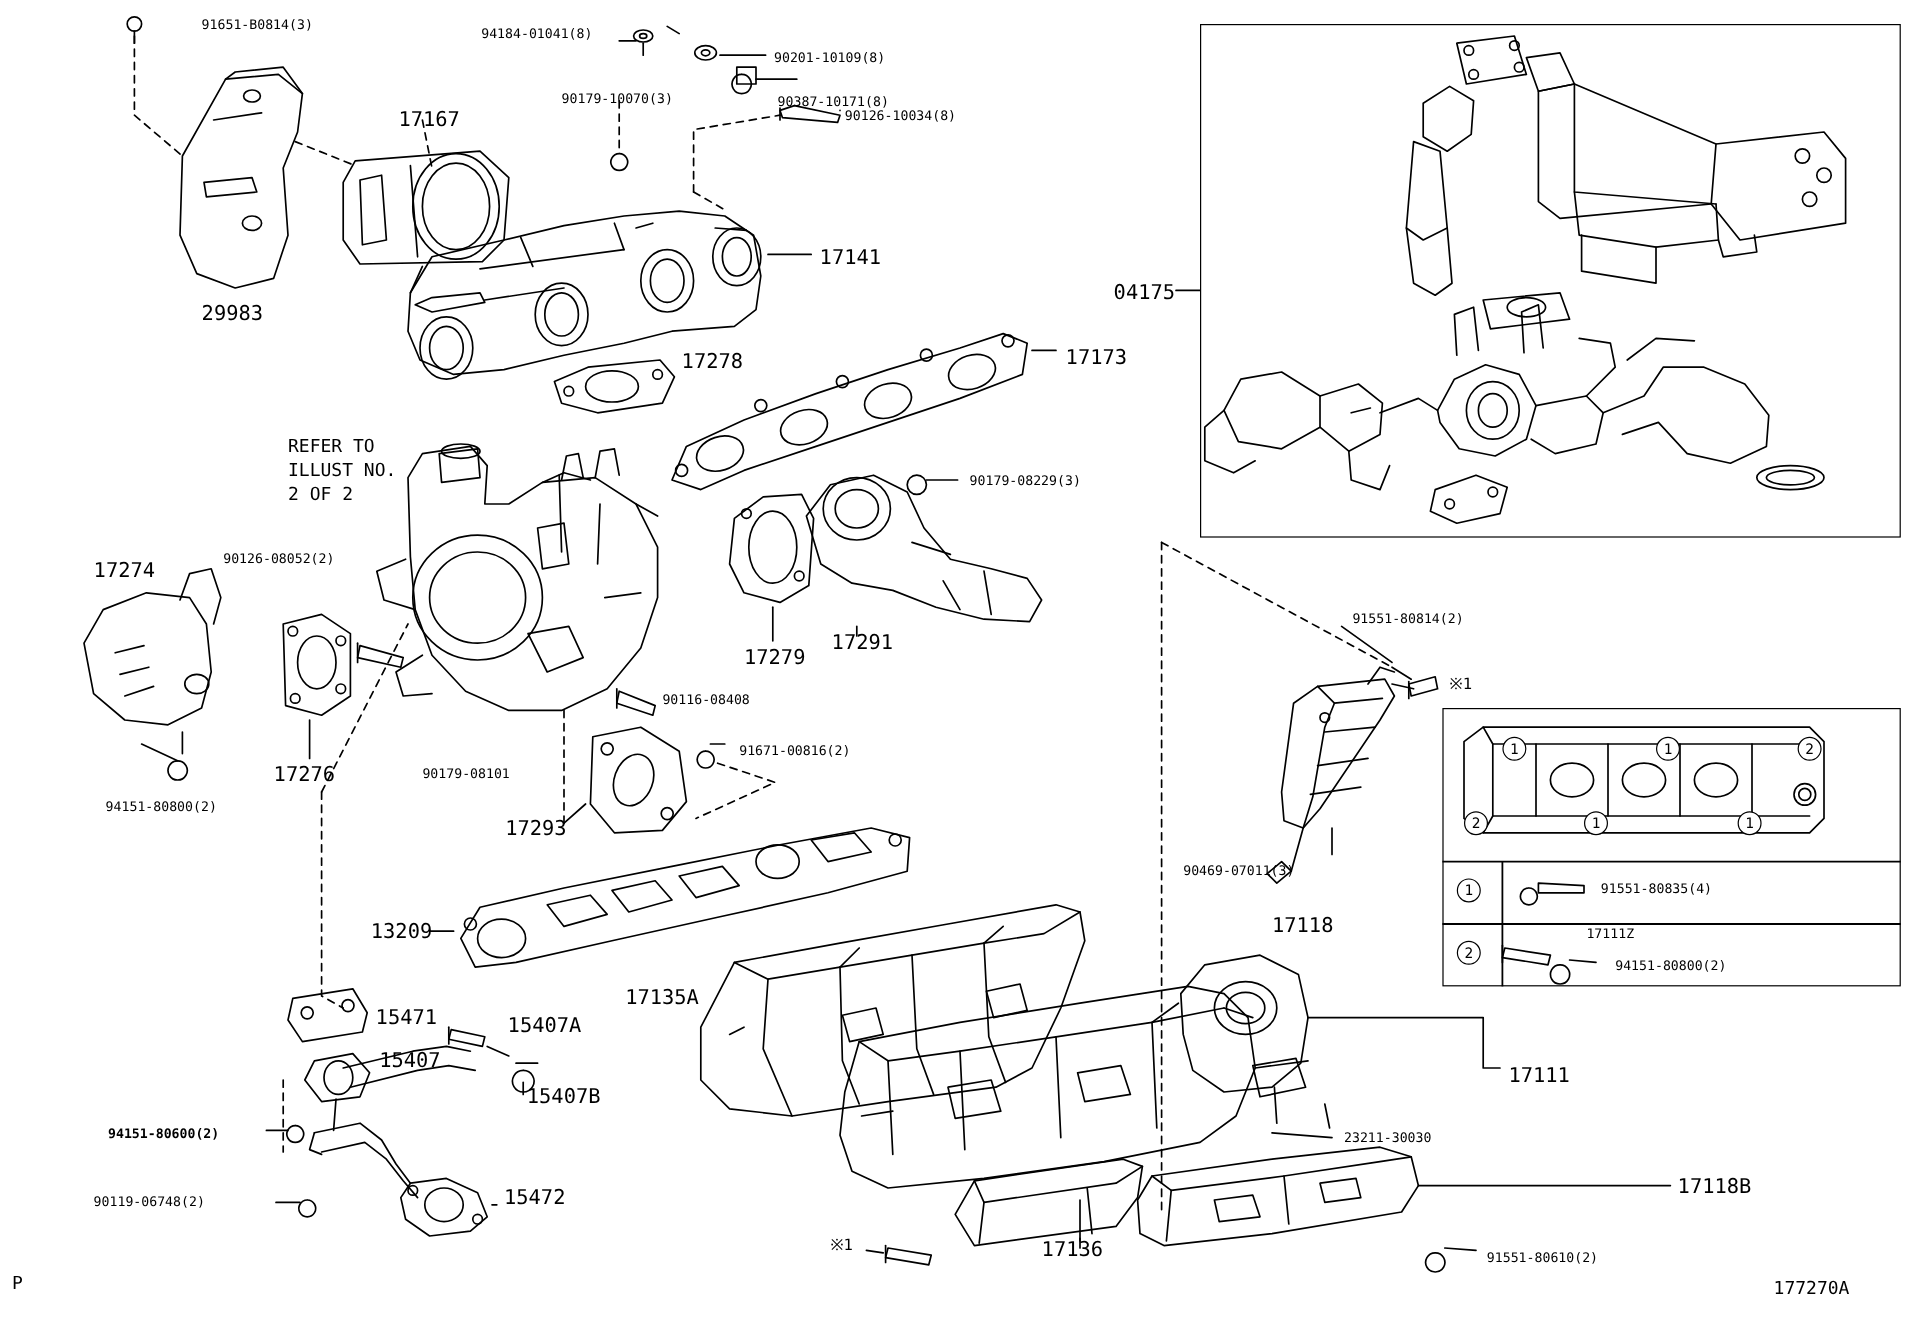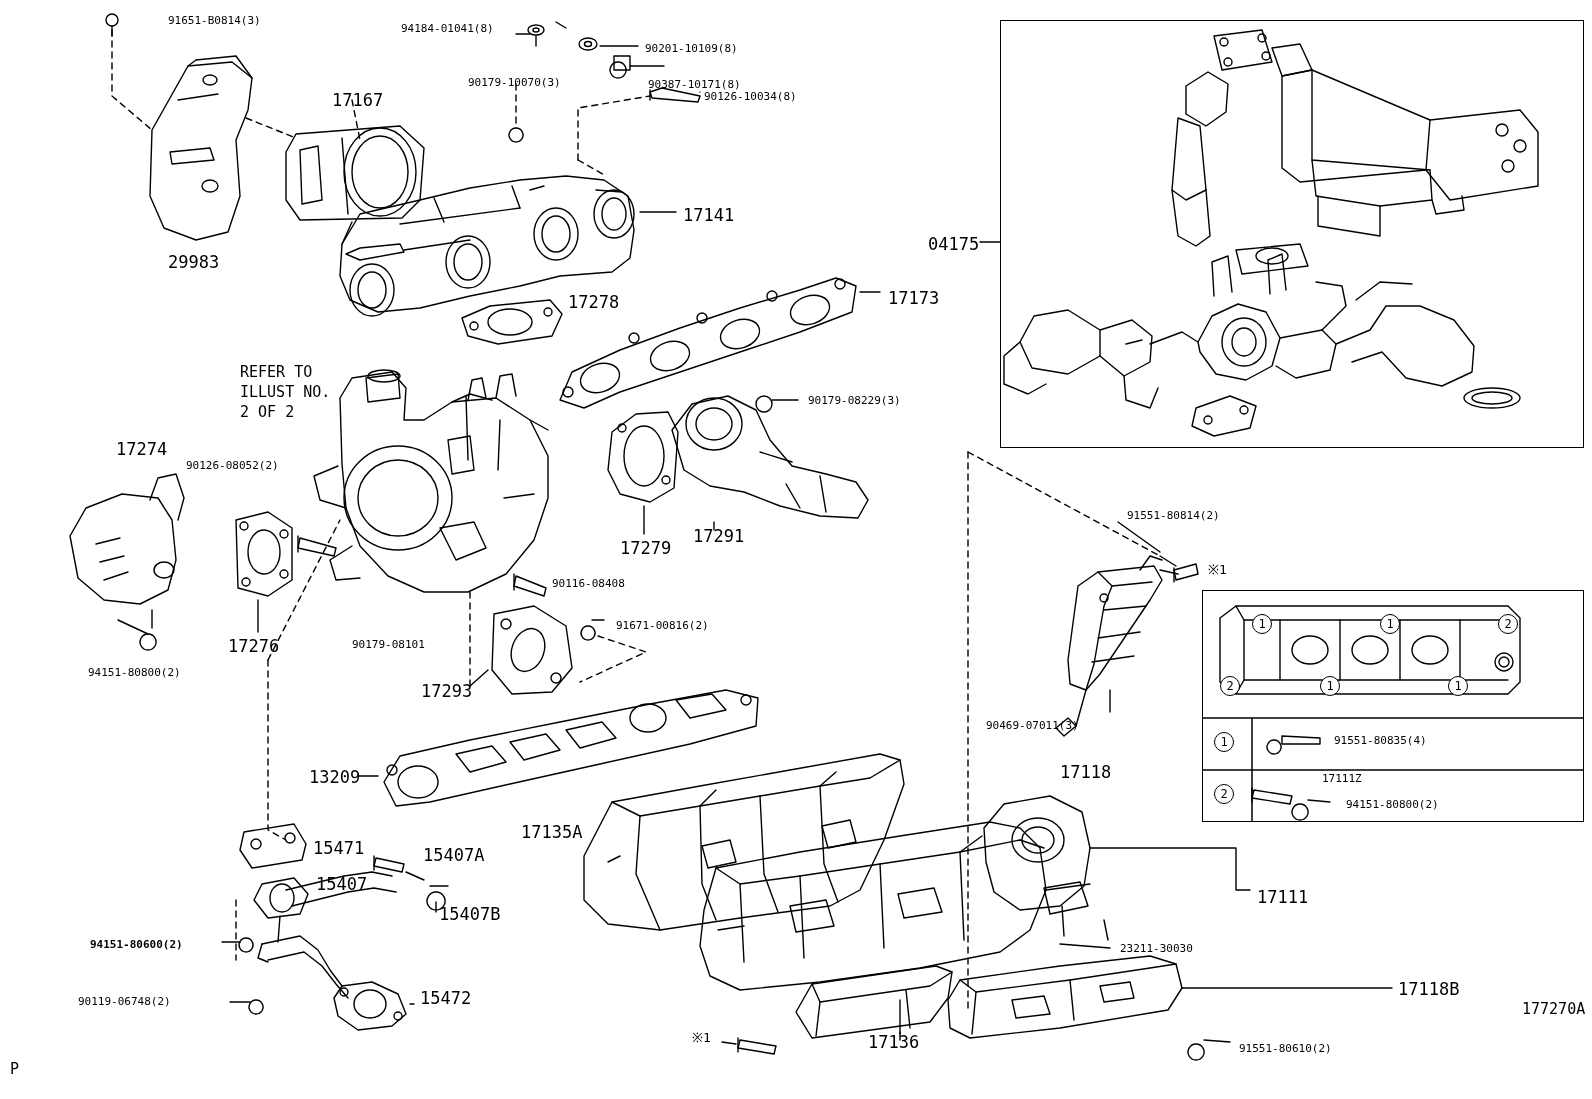"17274" div.lbl { margin-left: 38px -> none; top: 439px -> 466px }
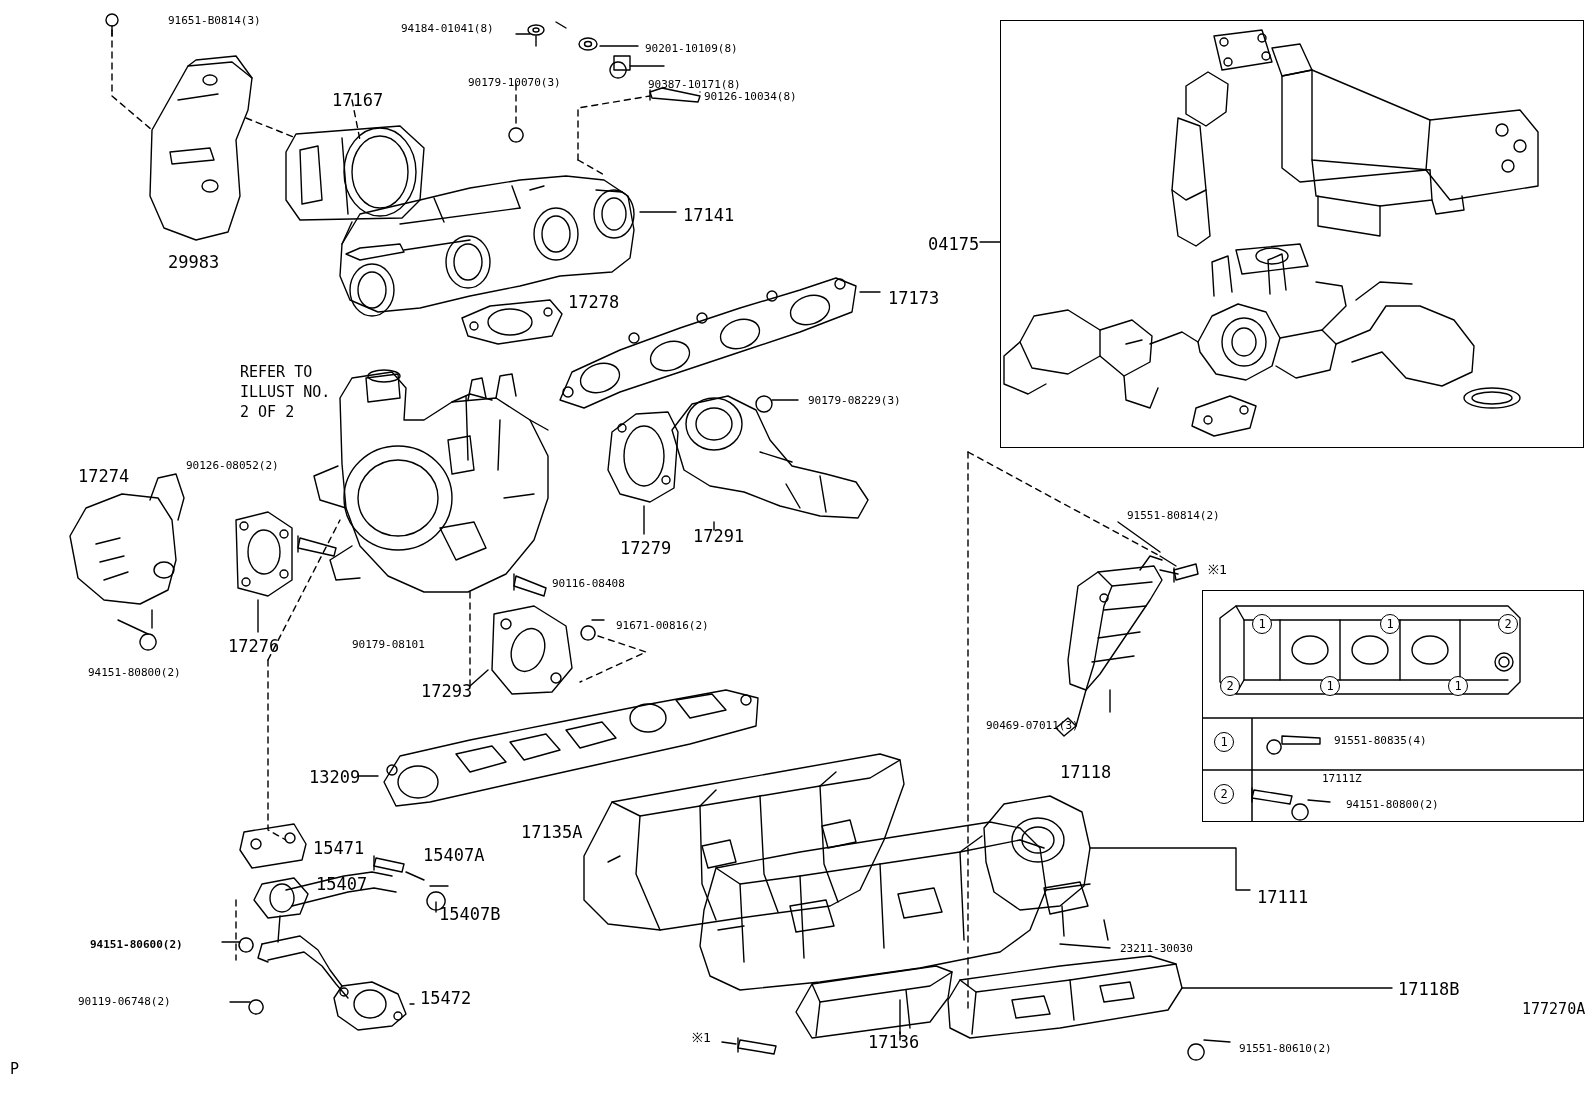"177270A" div.corner { margin-left: 44px -> none; top: 1000px -> 1064px }
